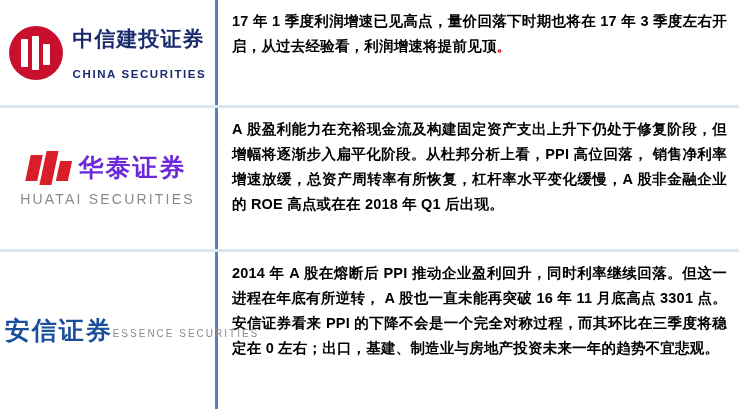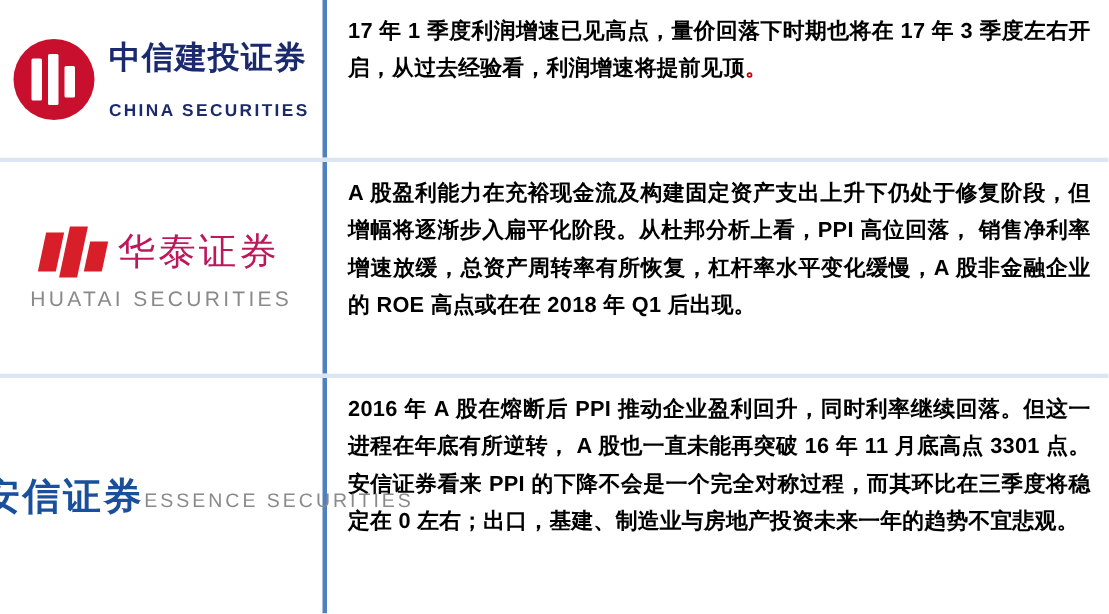"华泰证券" .logo2-cn { color: #be185d -> #6d28d9; font-weight: normal -> bold }
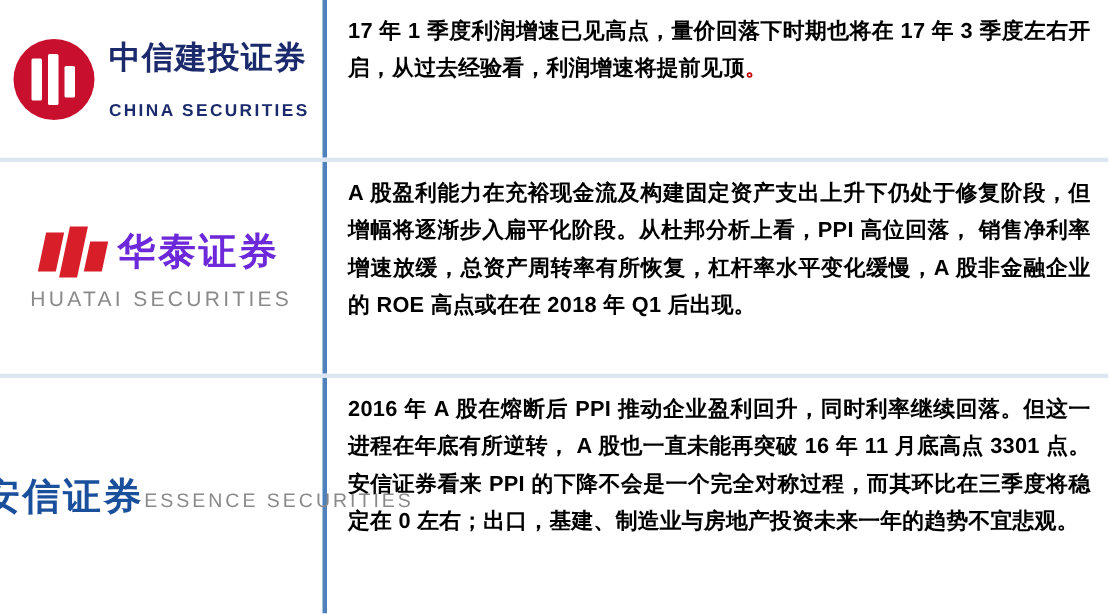"2016 年 A 股在熔断后 PPI" span { text: 2016 -> 2014 }
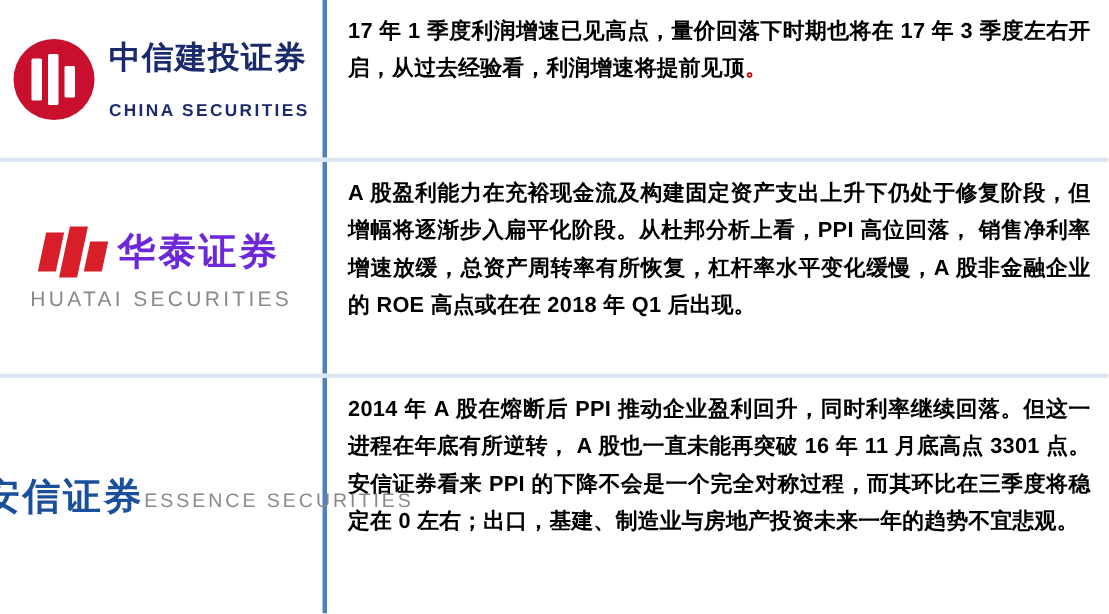"ESSENCE SECURITIES" .logo3-en { font-size: 13px -> 10px }
